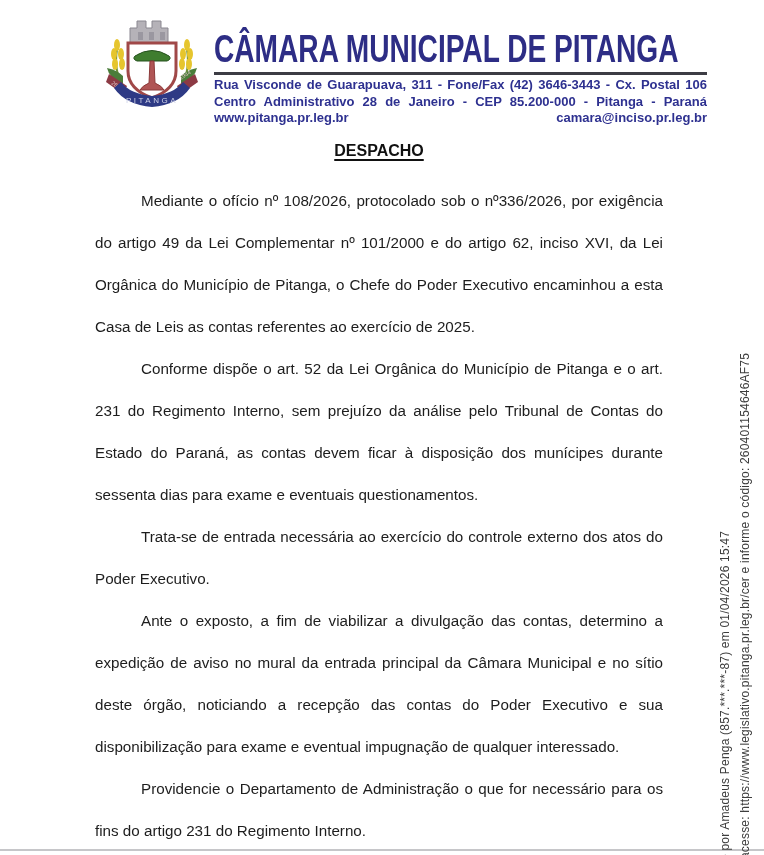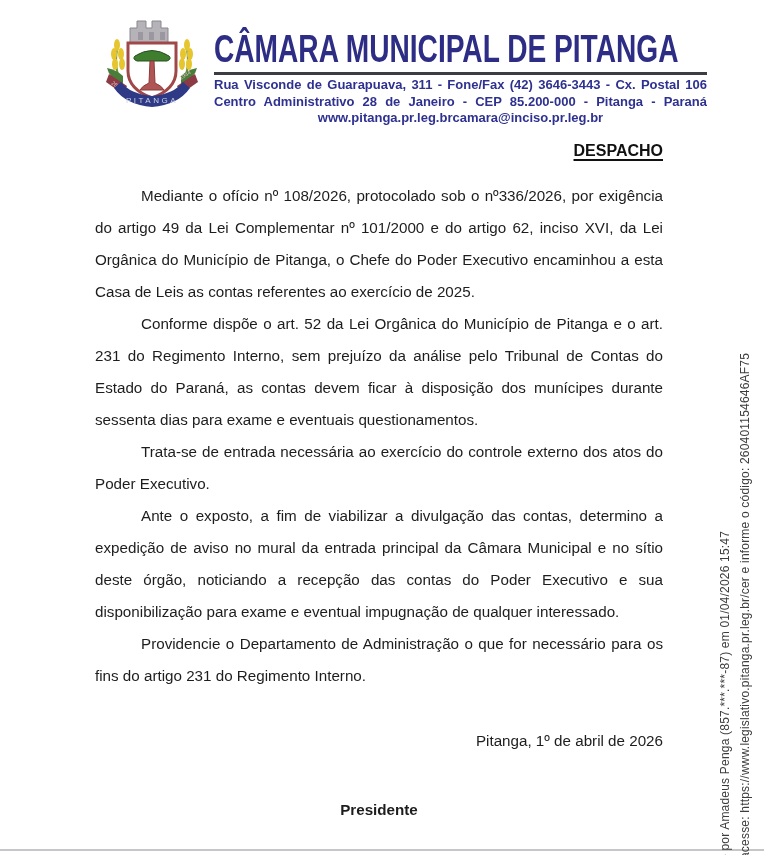"www.pitanga.pr.leg.br" .addr-row3 { justify-content: center -> space-between }
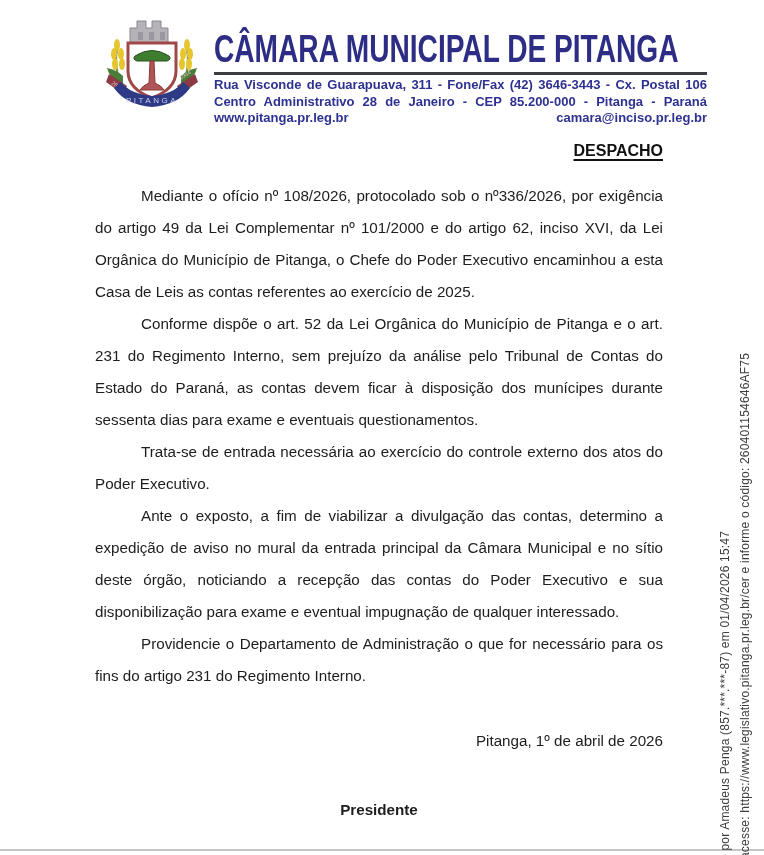"DESPACHO" .doc-title { text-align: right -> center }
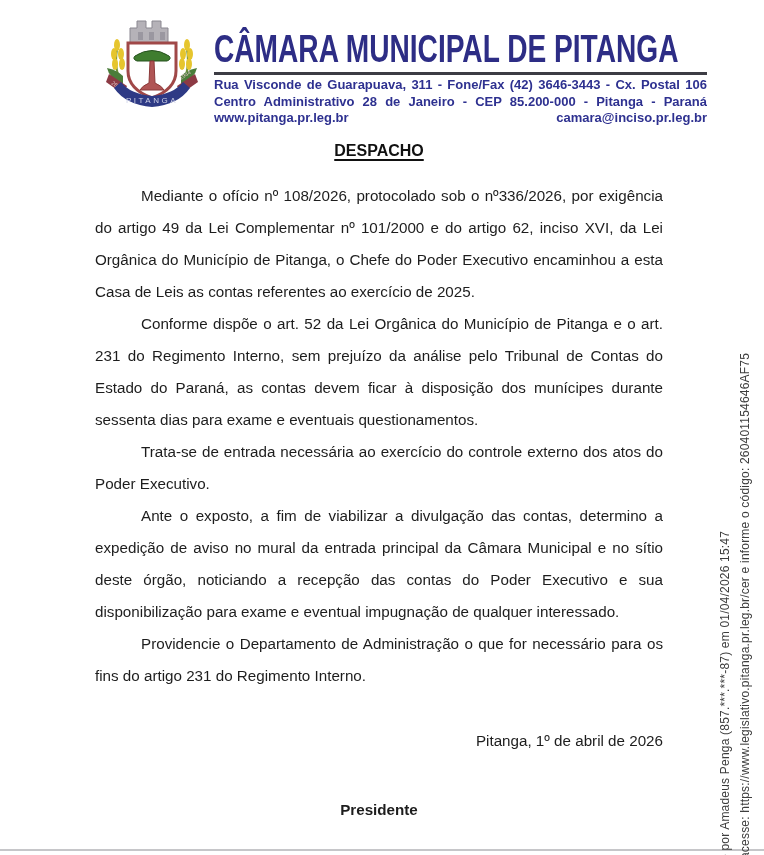"Mediante o ofício nº 108/2026," .doc p { line-height: 32px -> 42px }
